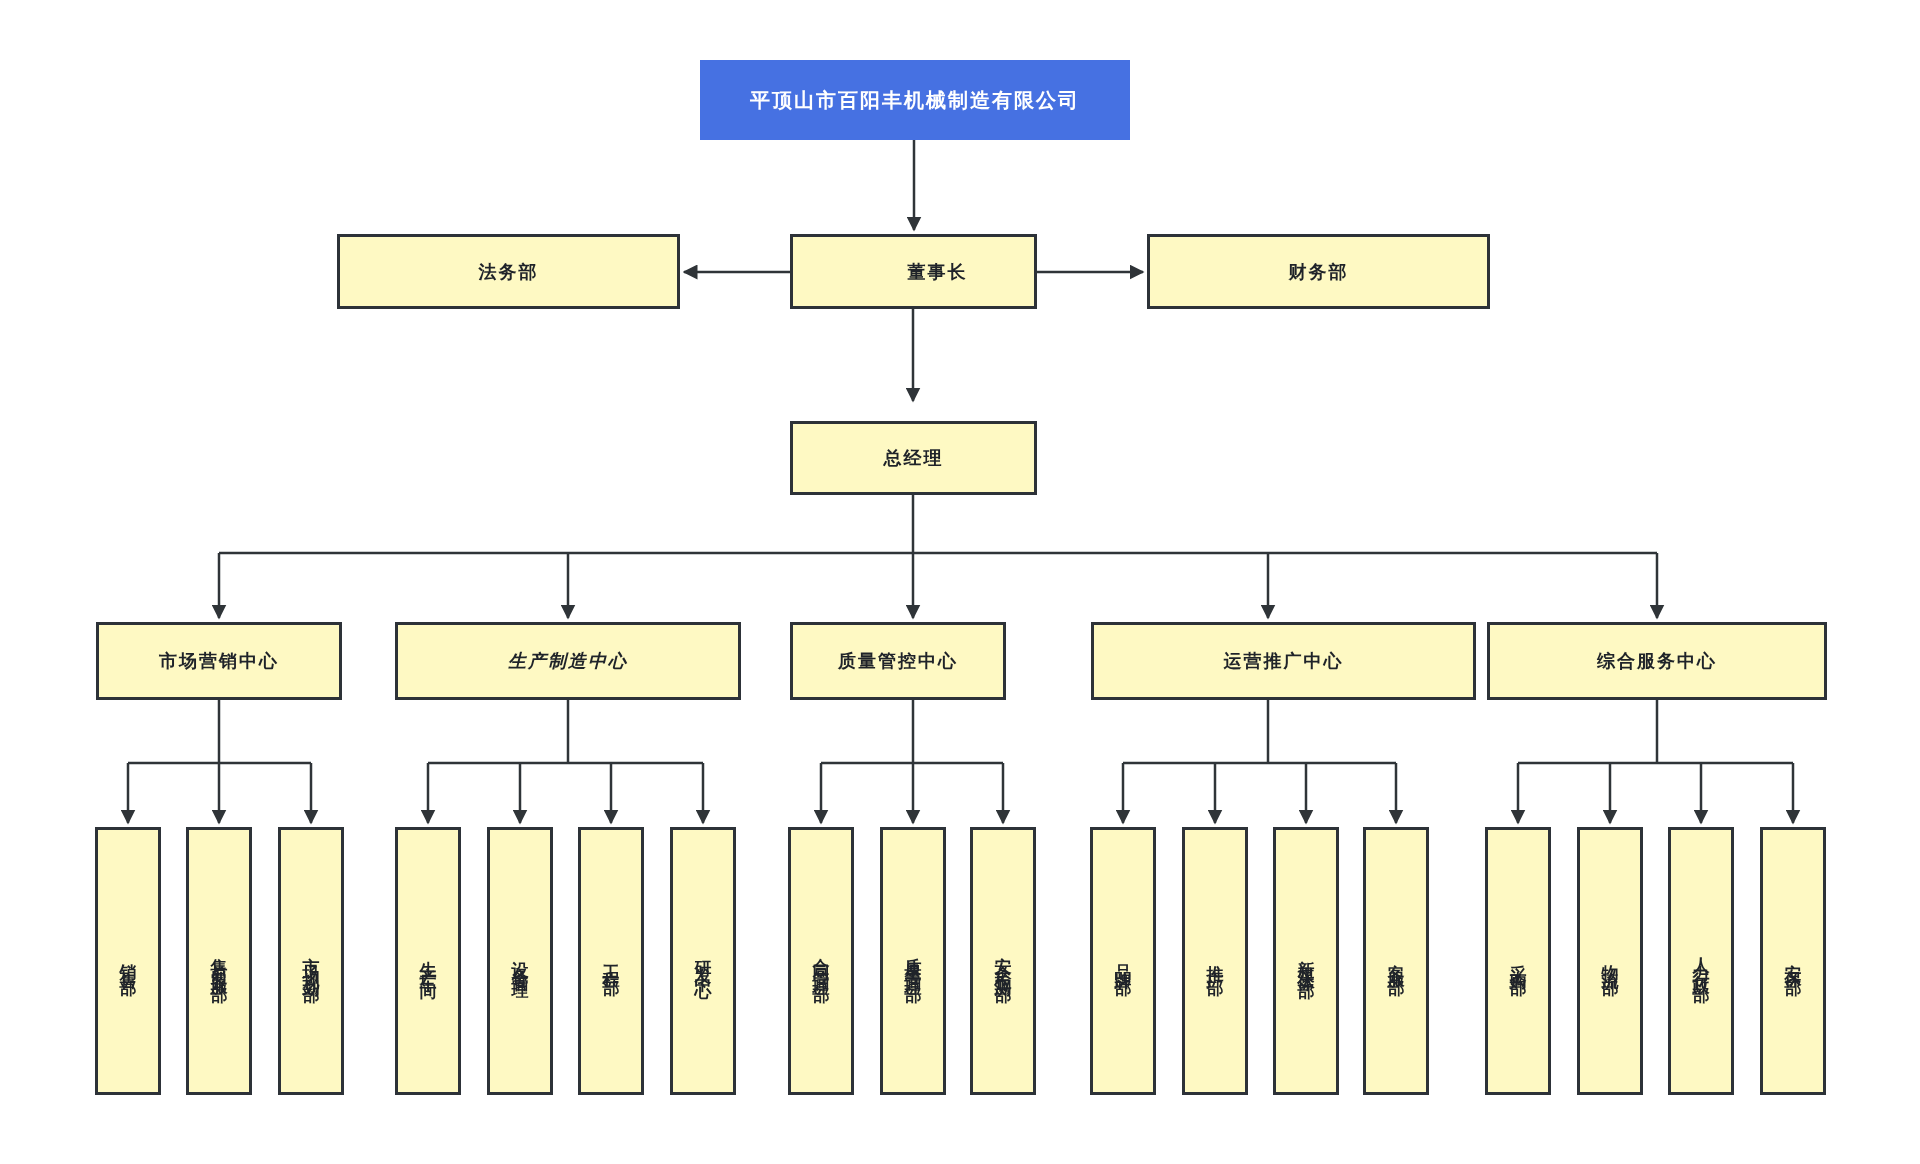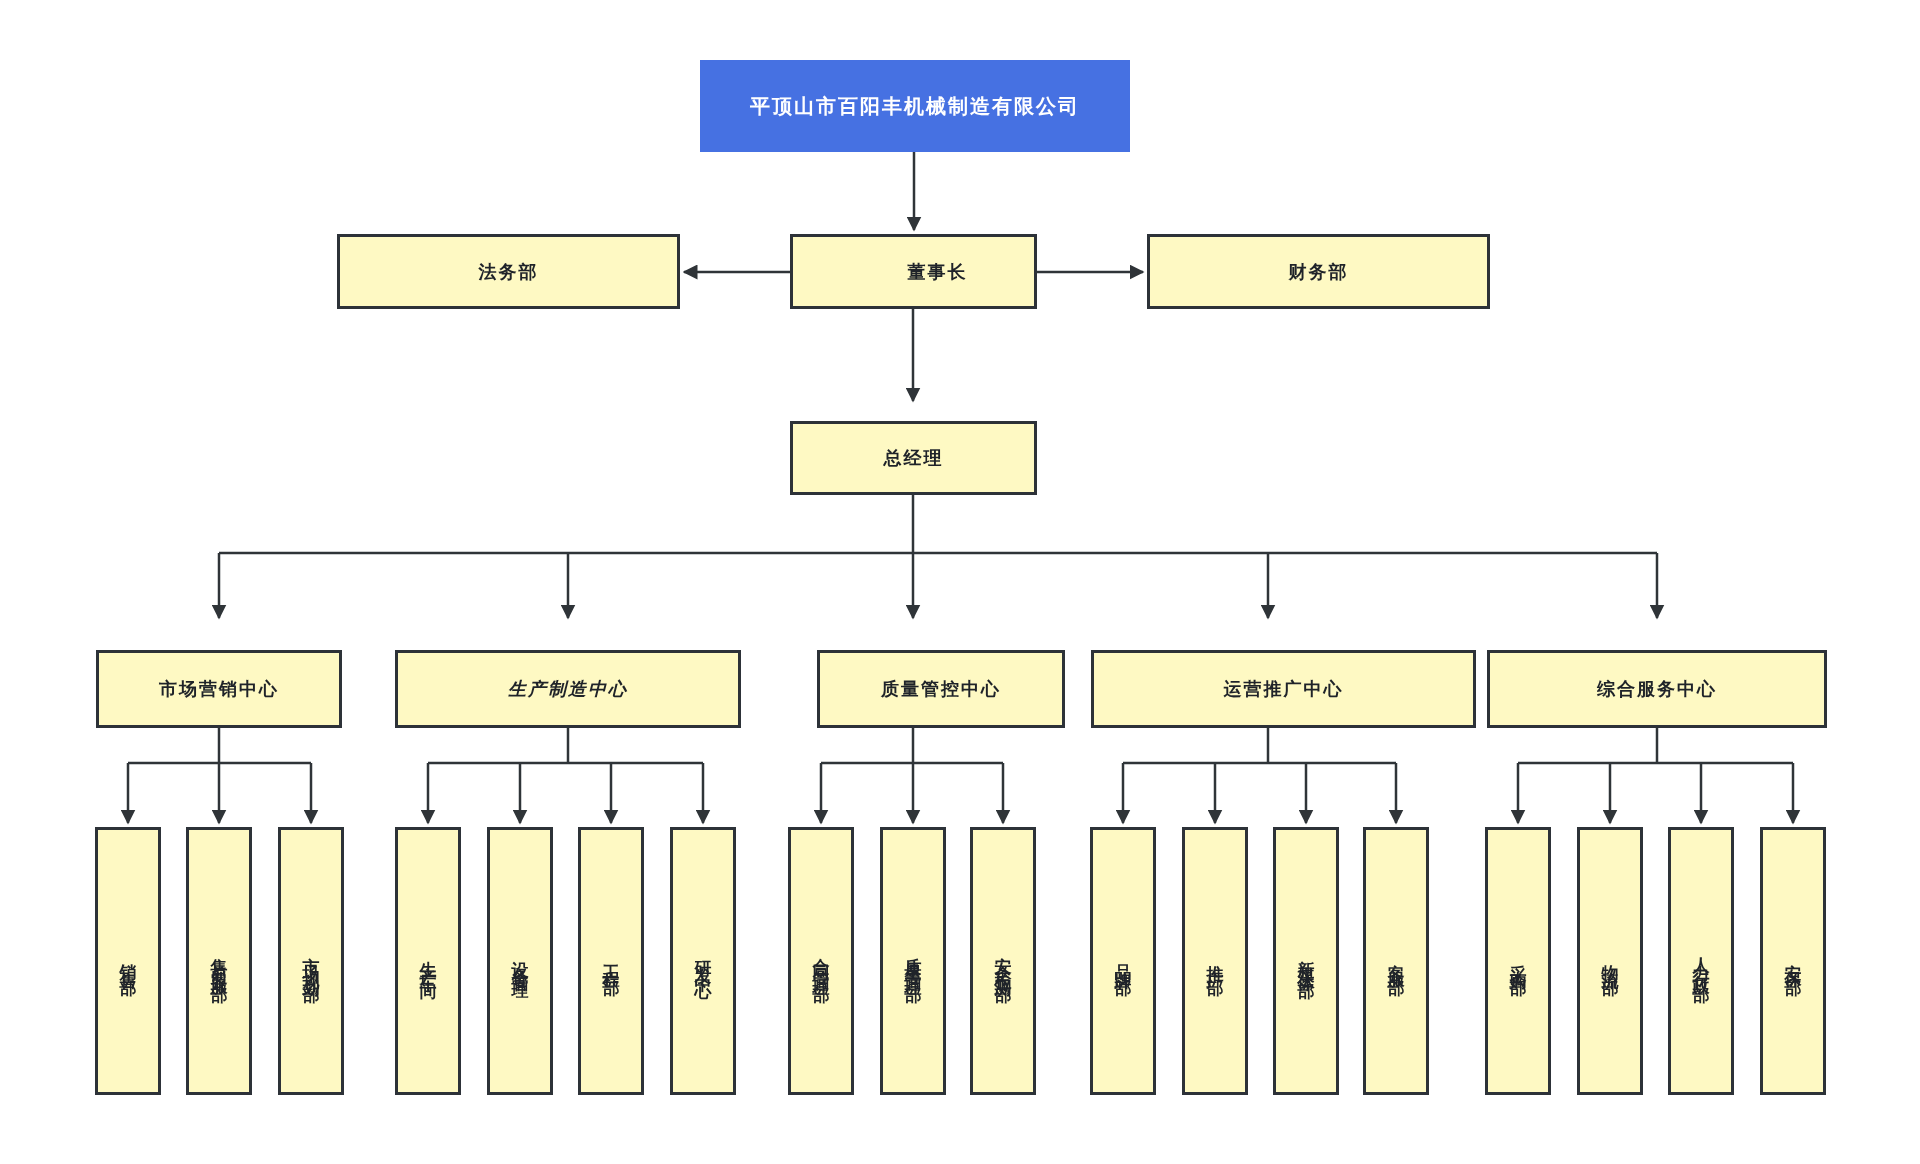"平顶山市百阳丰机械制造有限公司" div.node { height: 92px -> 80px }
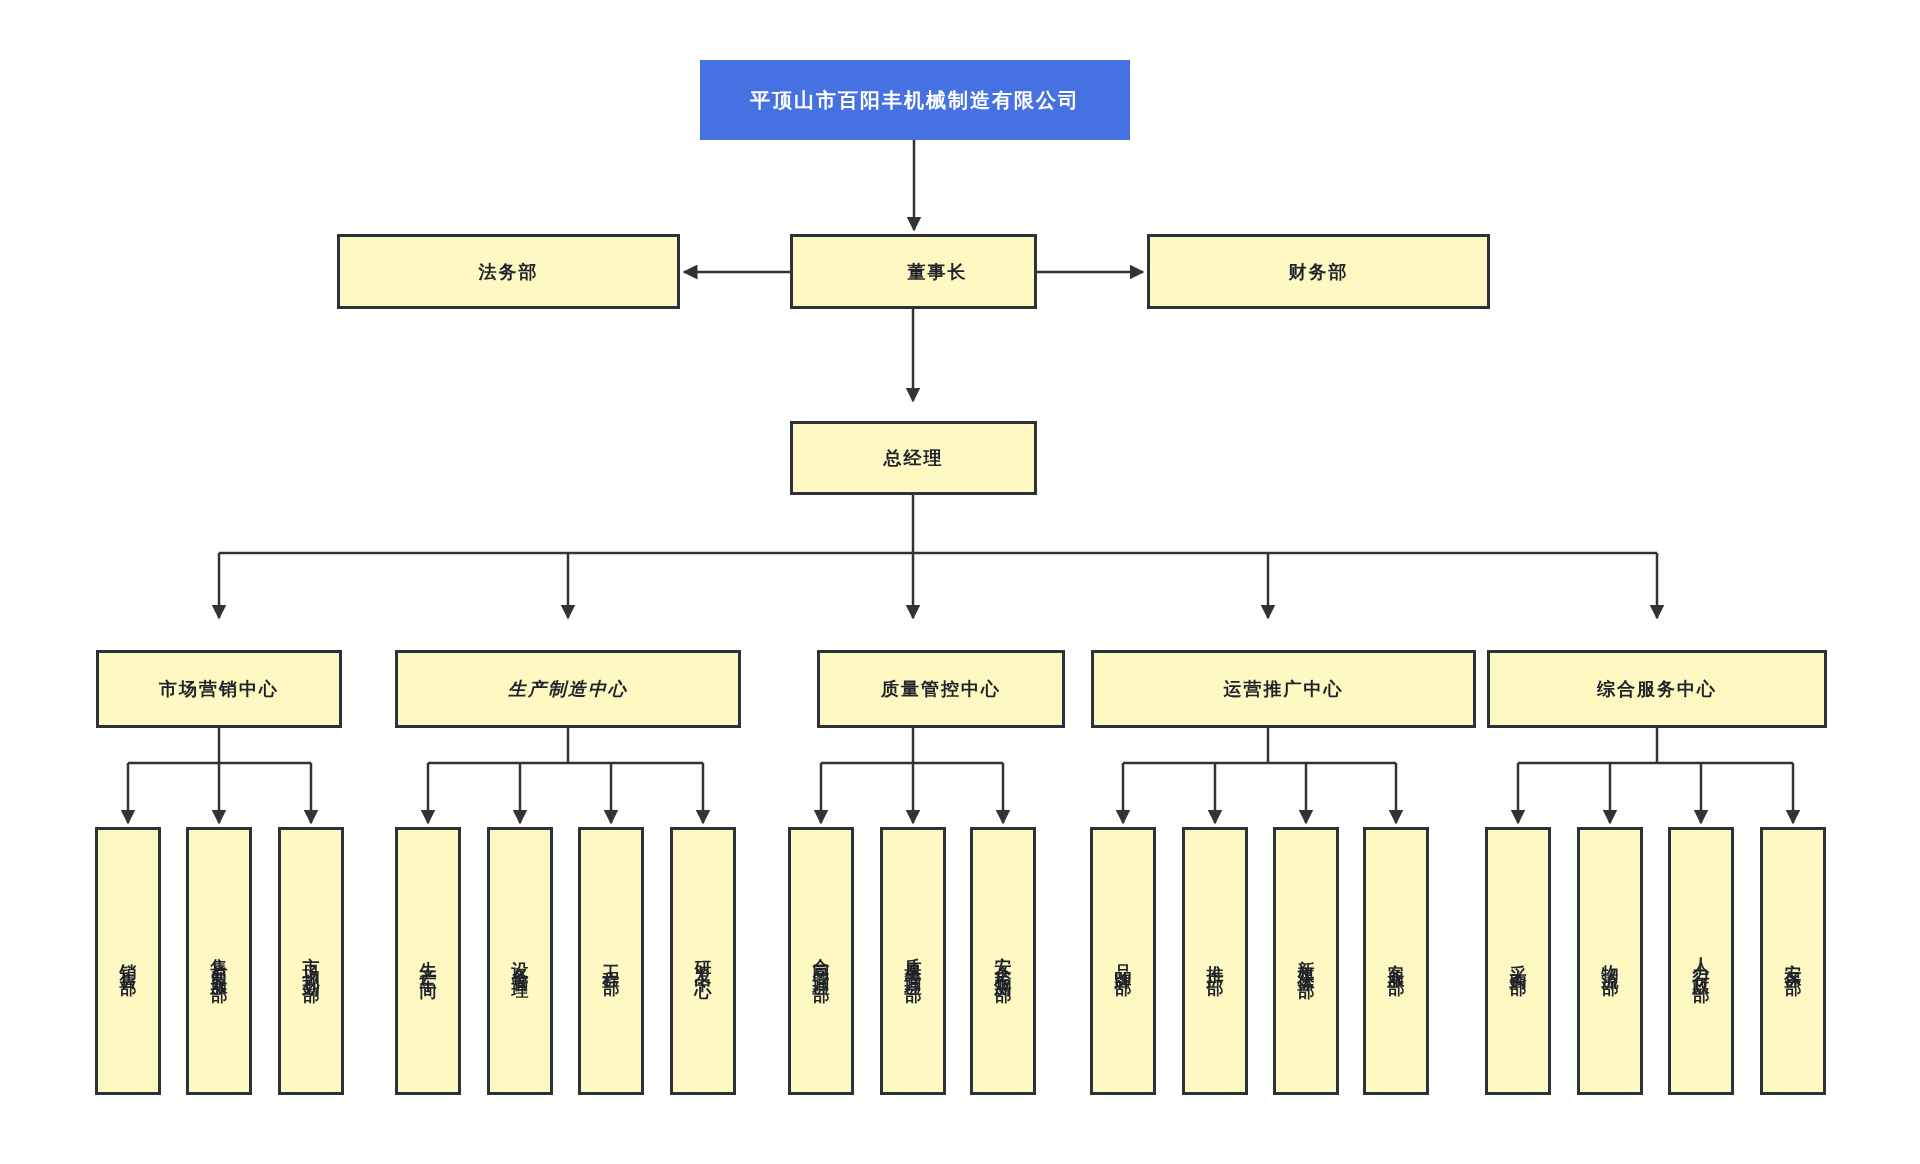"市场营销中心" .r4 { margin-top: 28px -> none }
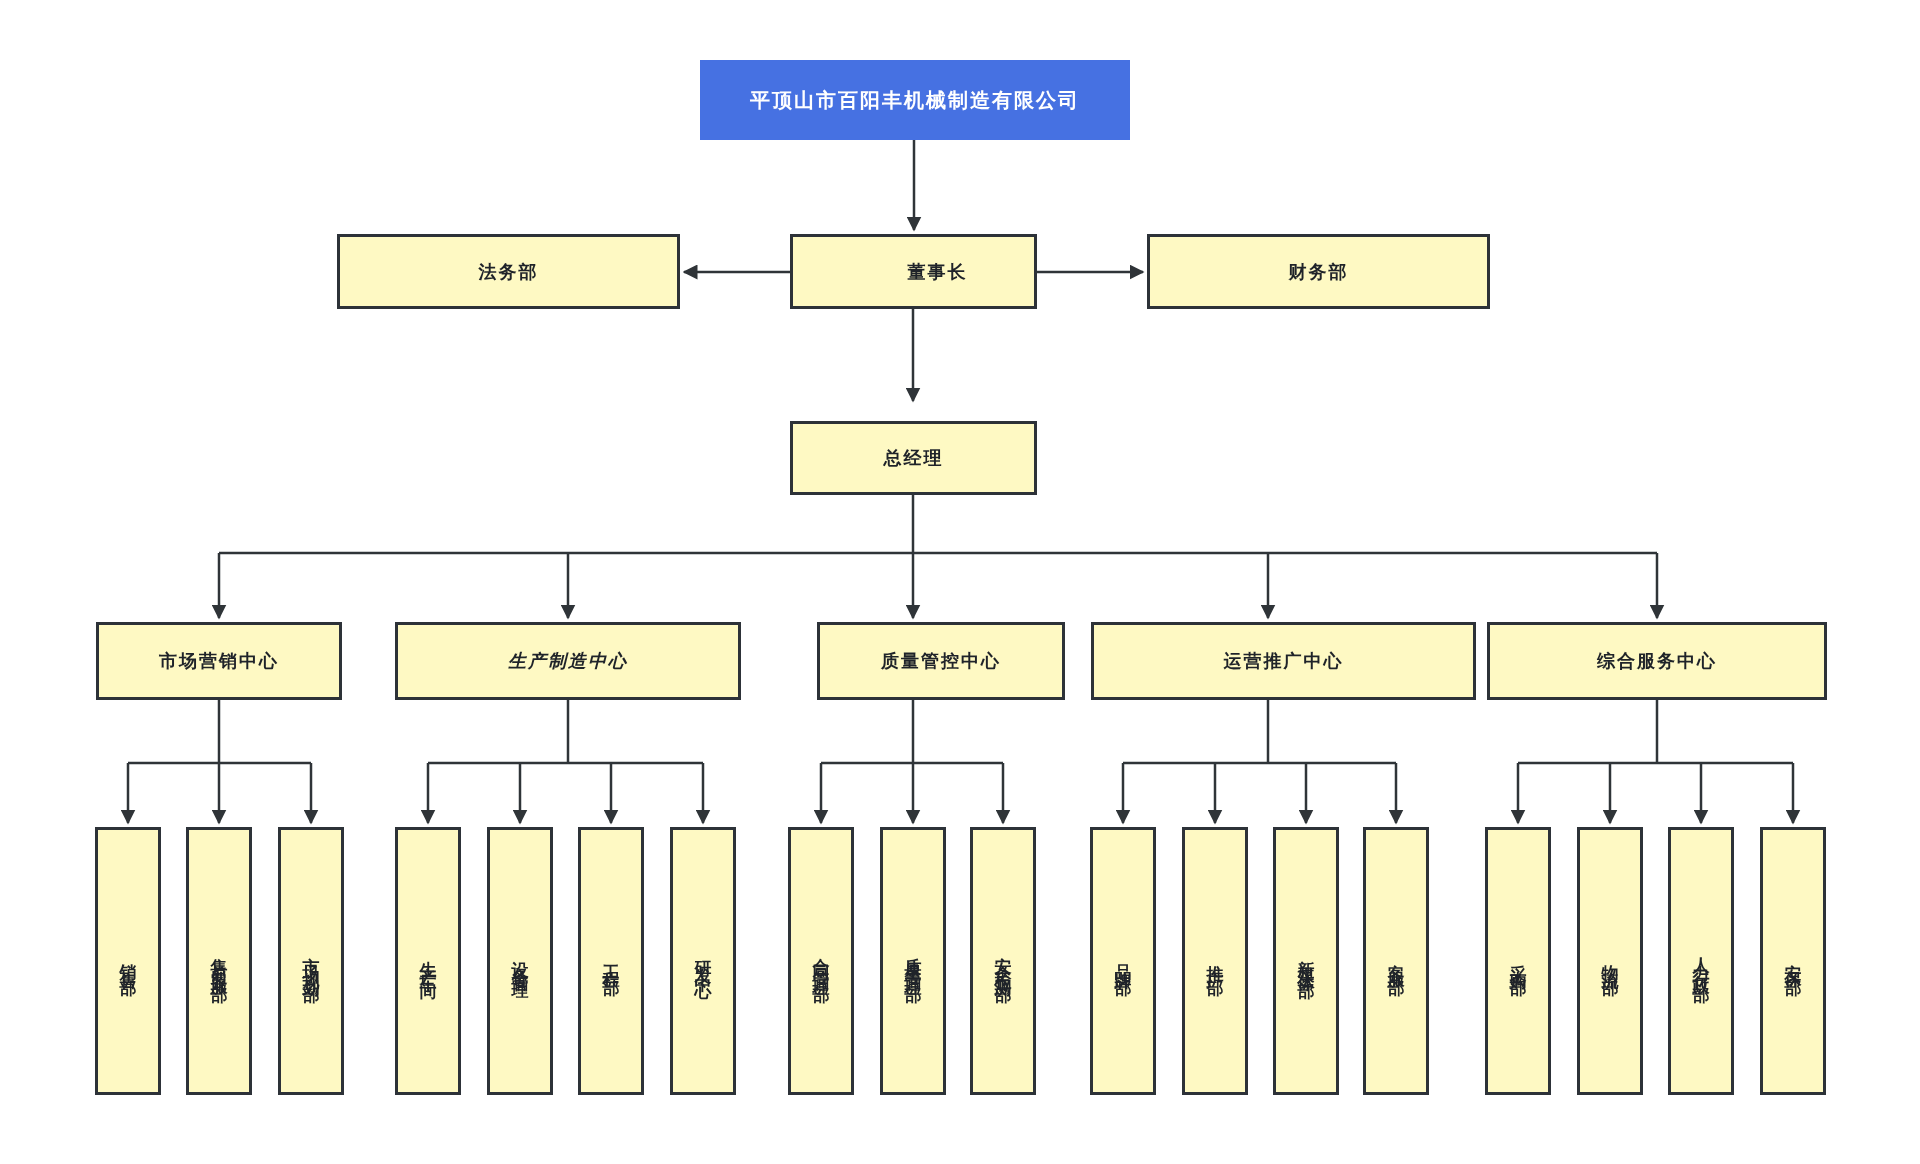"质量管控中心" div.node { left: 817px -> 790px; width: 248px -> 216px }
